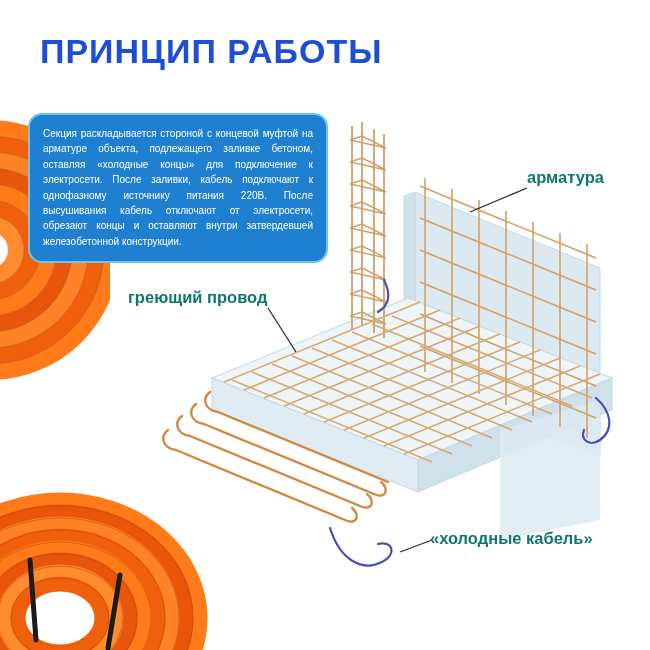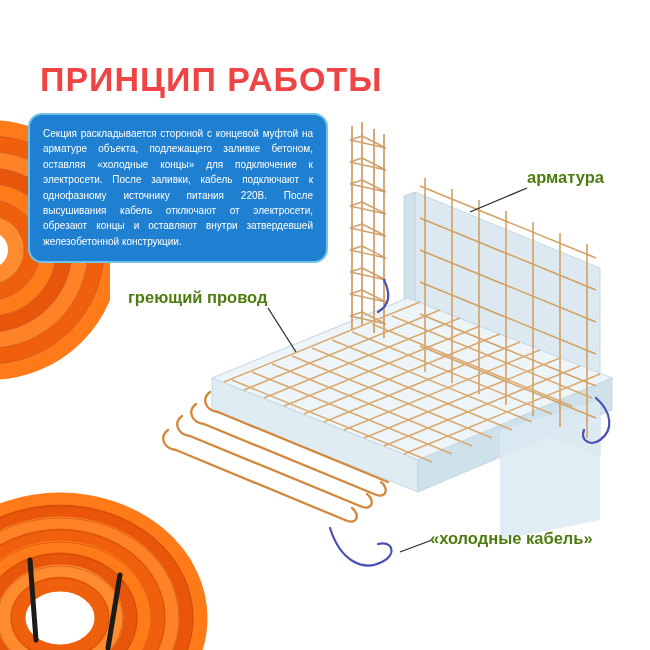"ПРИНЦИП РАБОТЫ" #title { color: #ef4444 -> #1d4ed8; margin-top: 28px -> none }
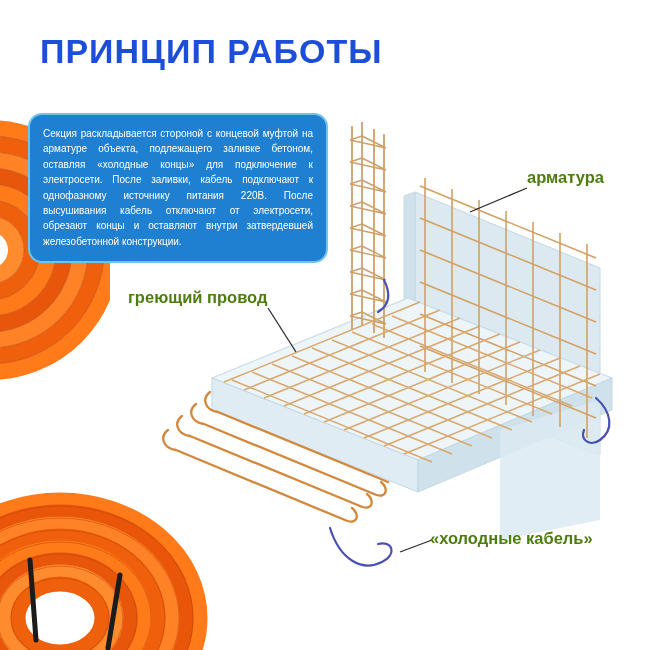"арматура" .label { color: #4d7c0f -> #0f766e }
